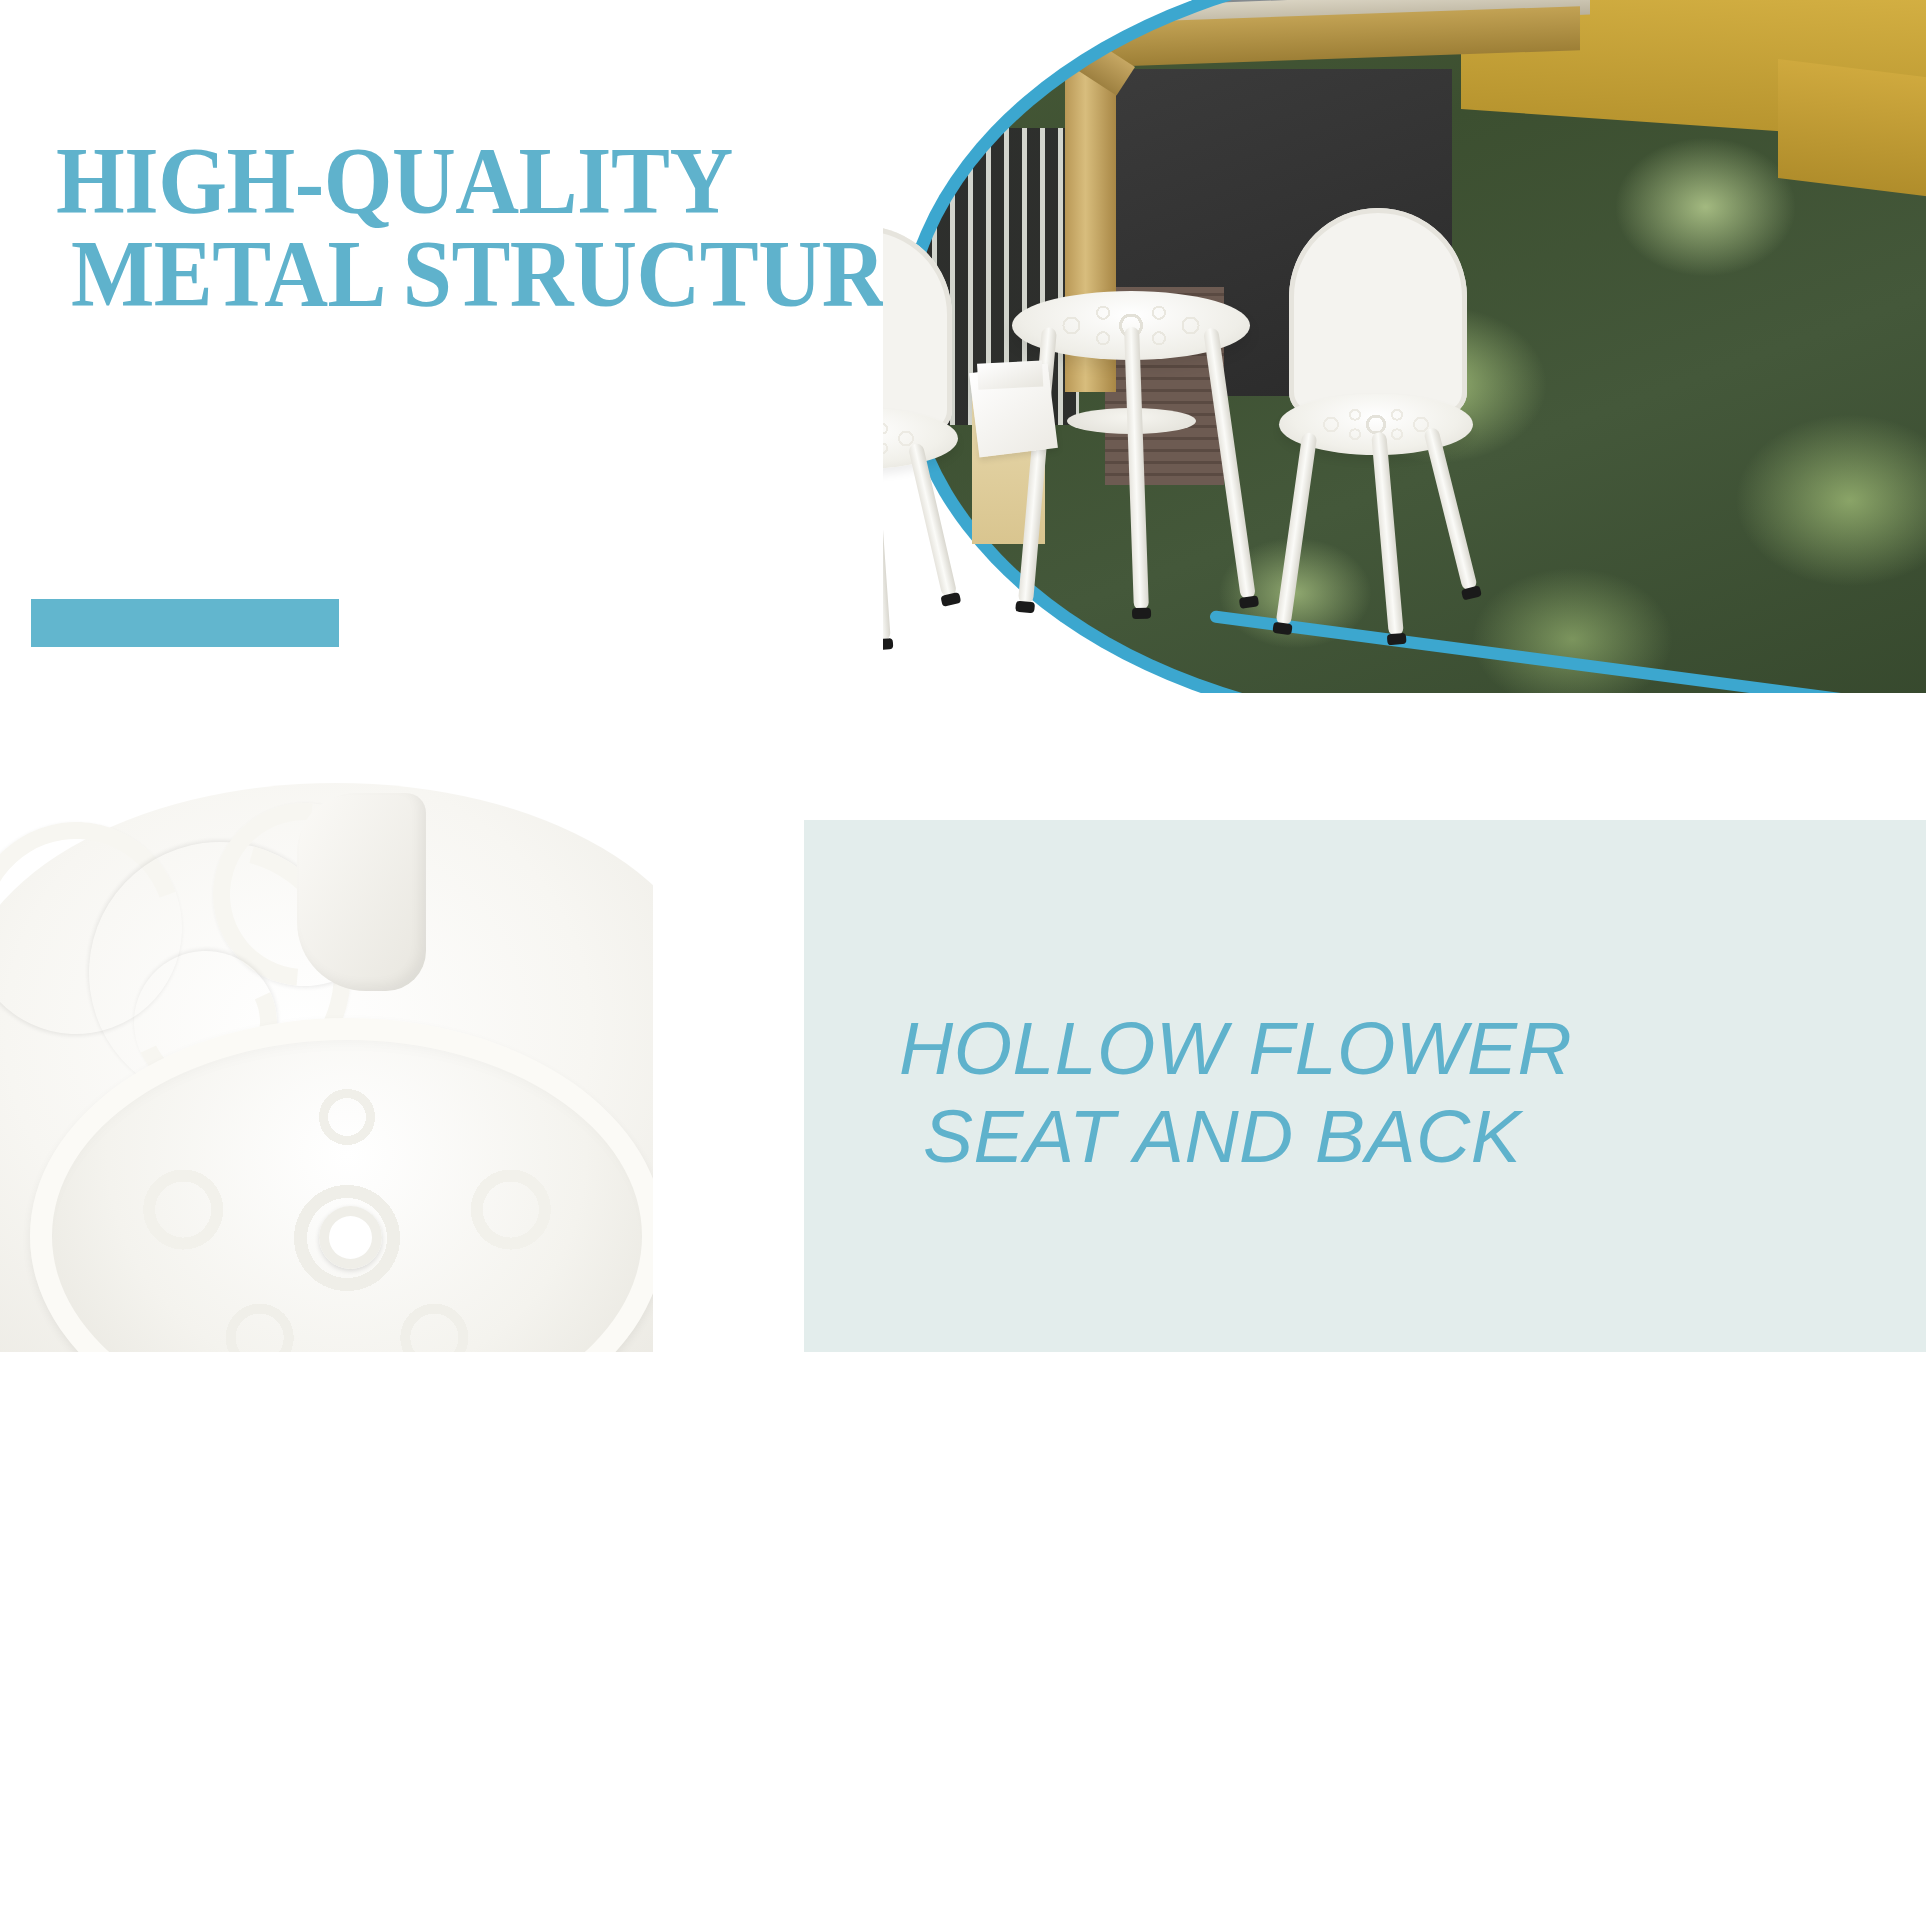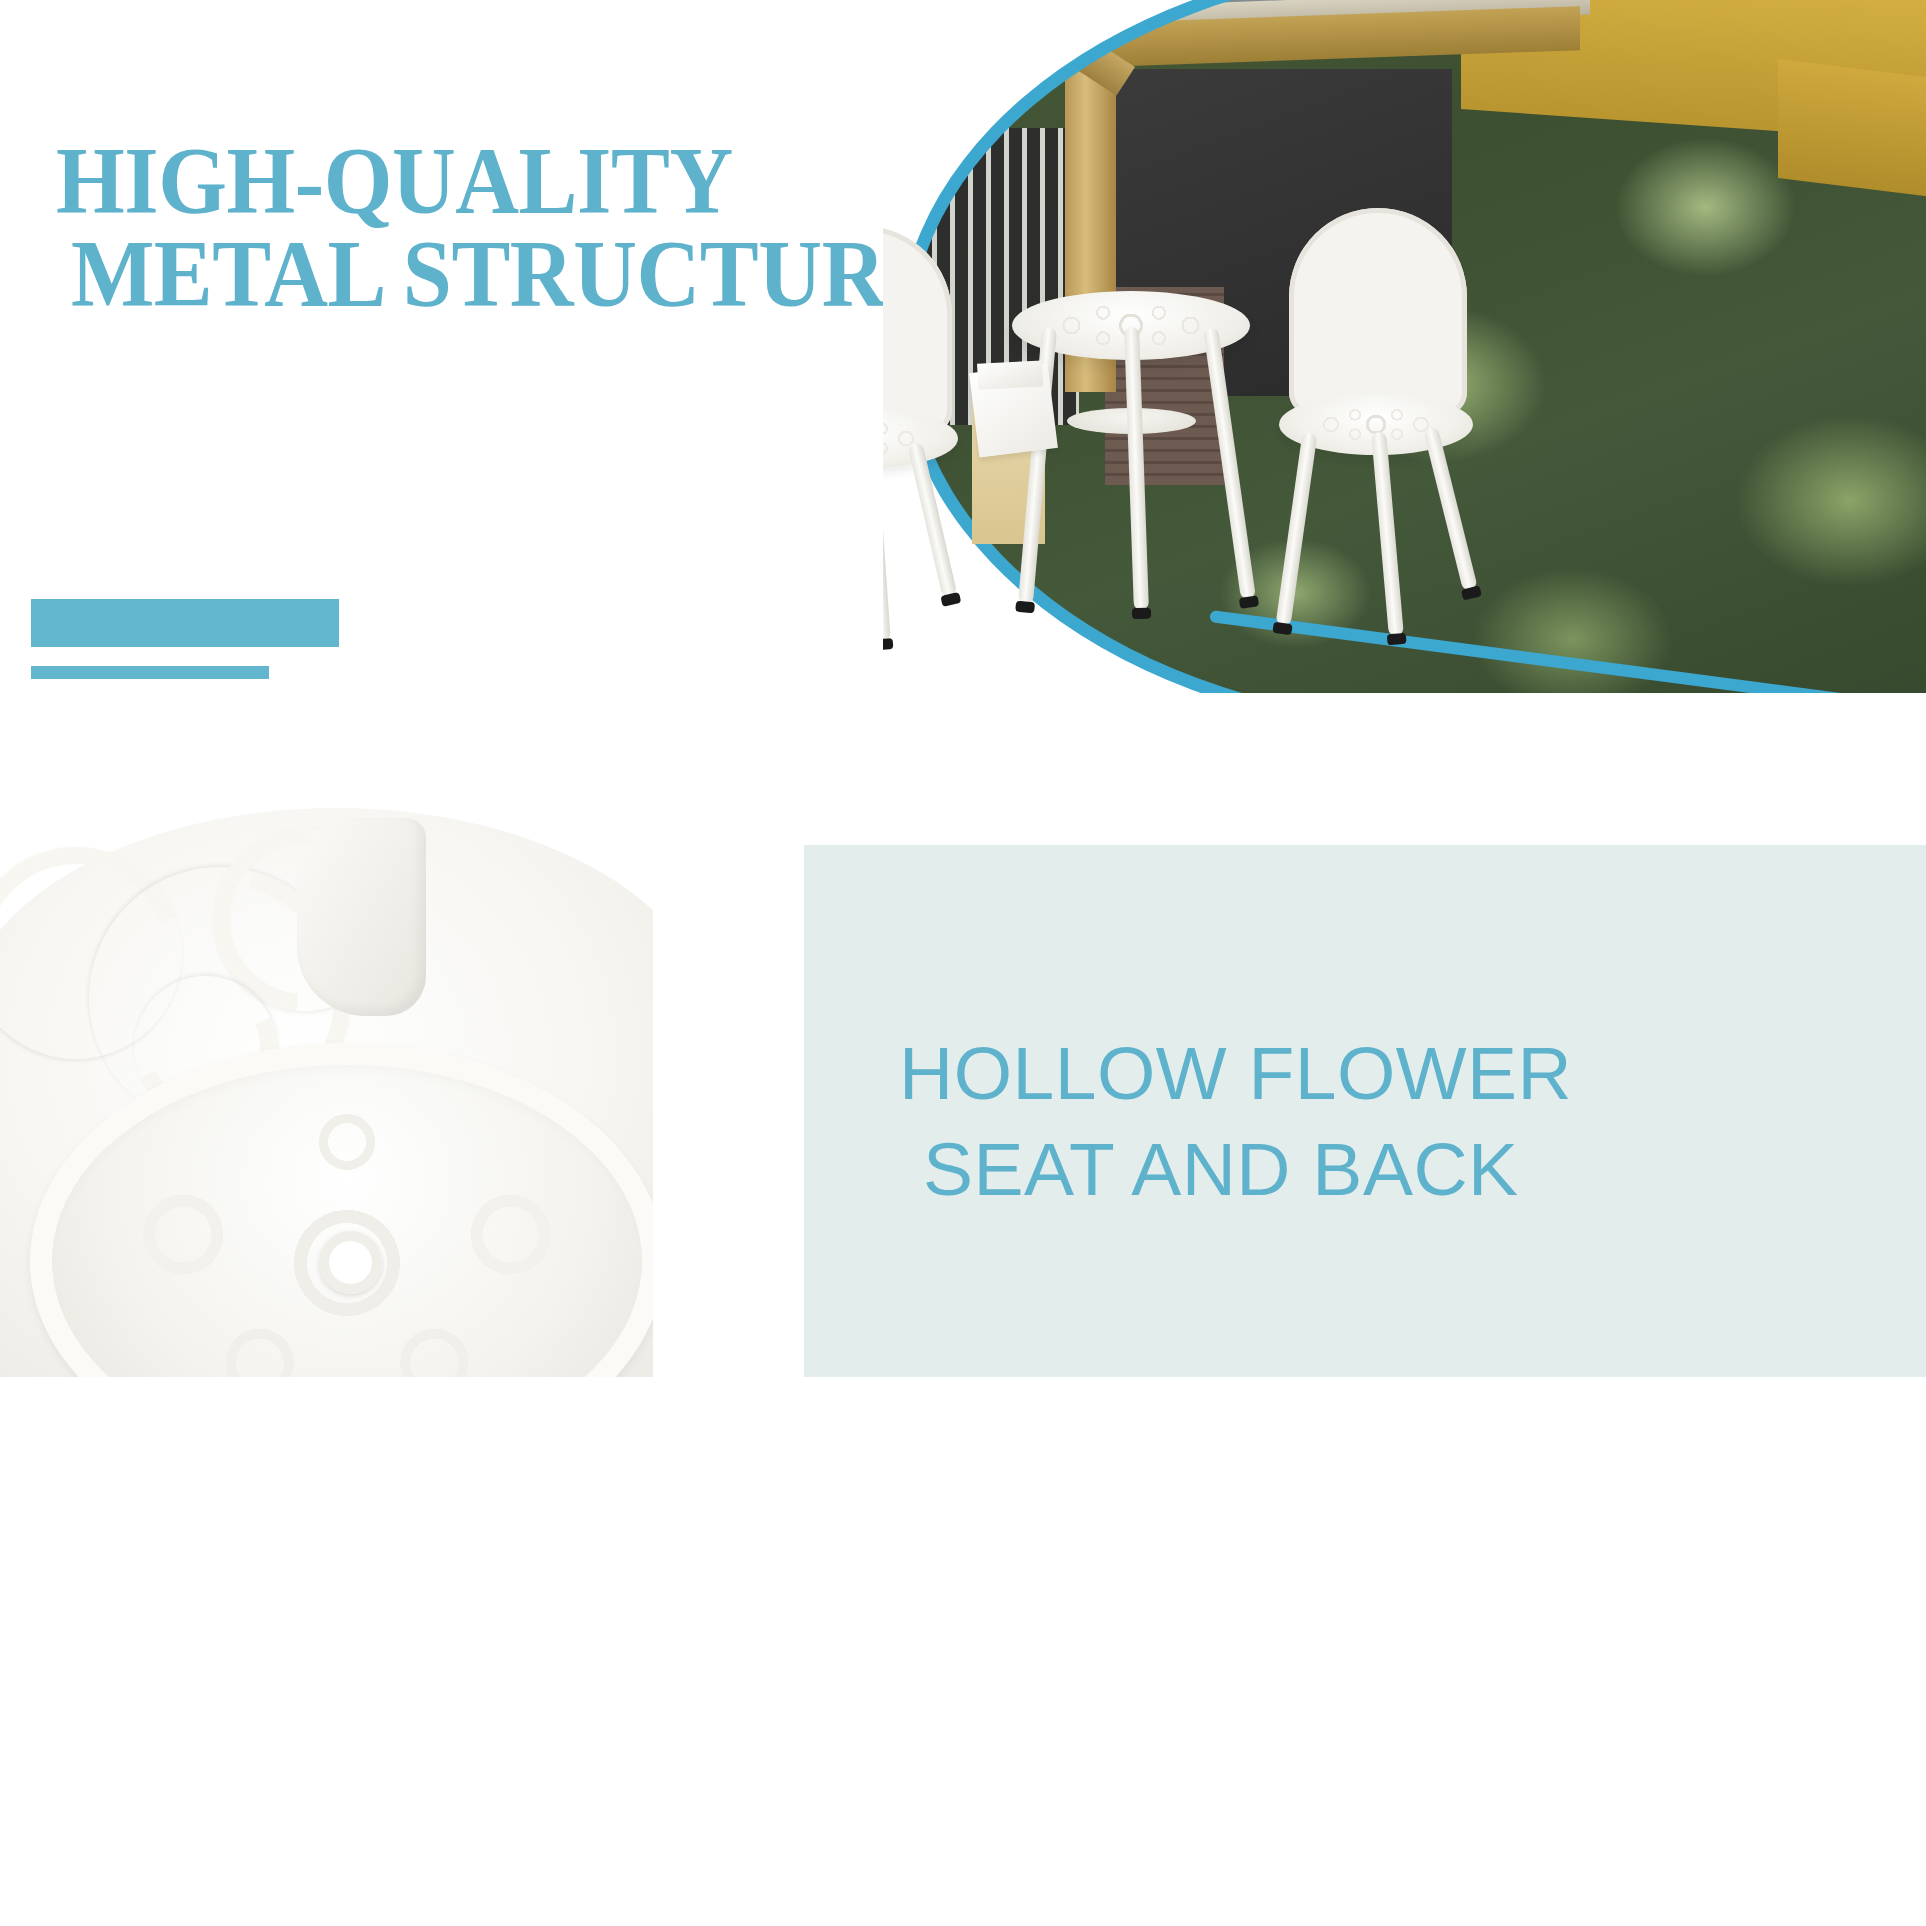"HOLLOW FLOWER" .sec-mid { font-style: none -> italic; top: 845px -> 820px }
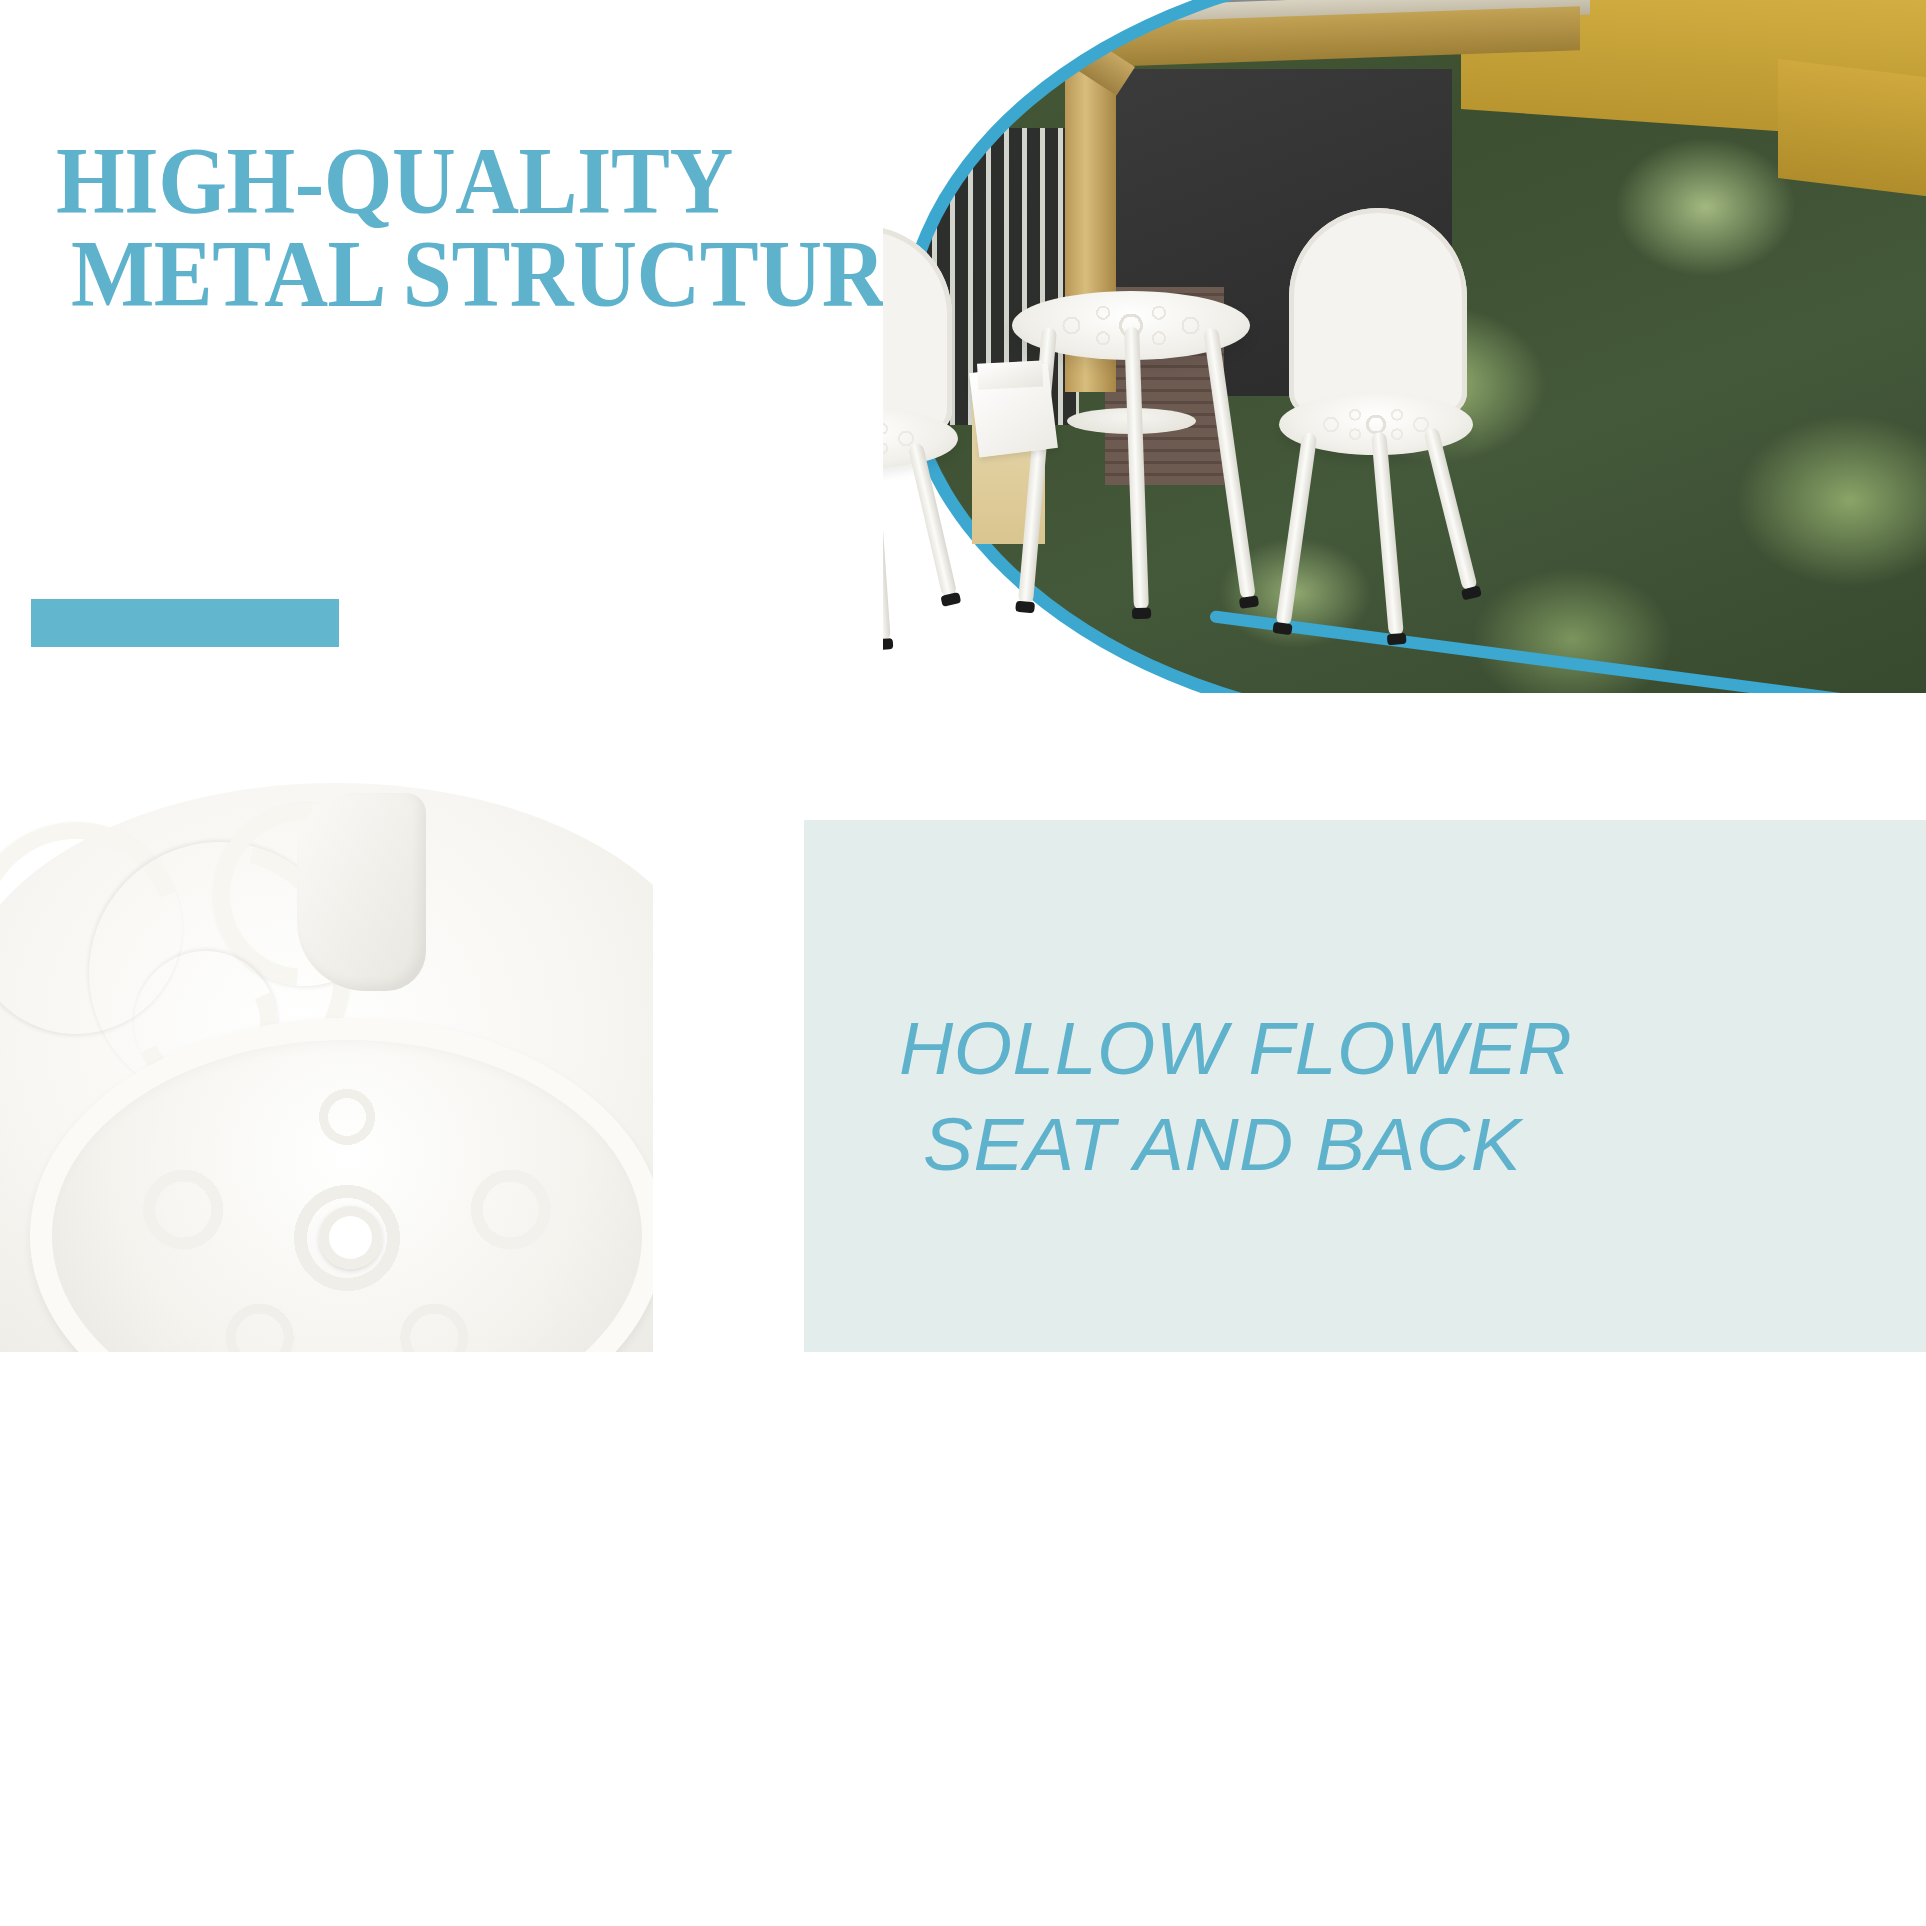"SEAT AND BACK" .mid-title .l2 { margin-top: 8px -> none }
